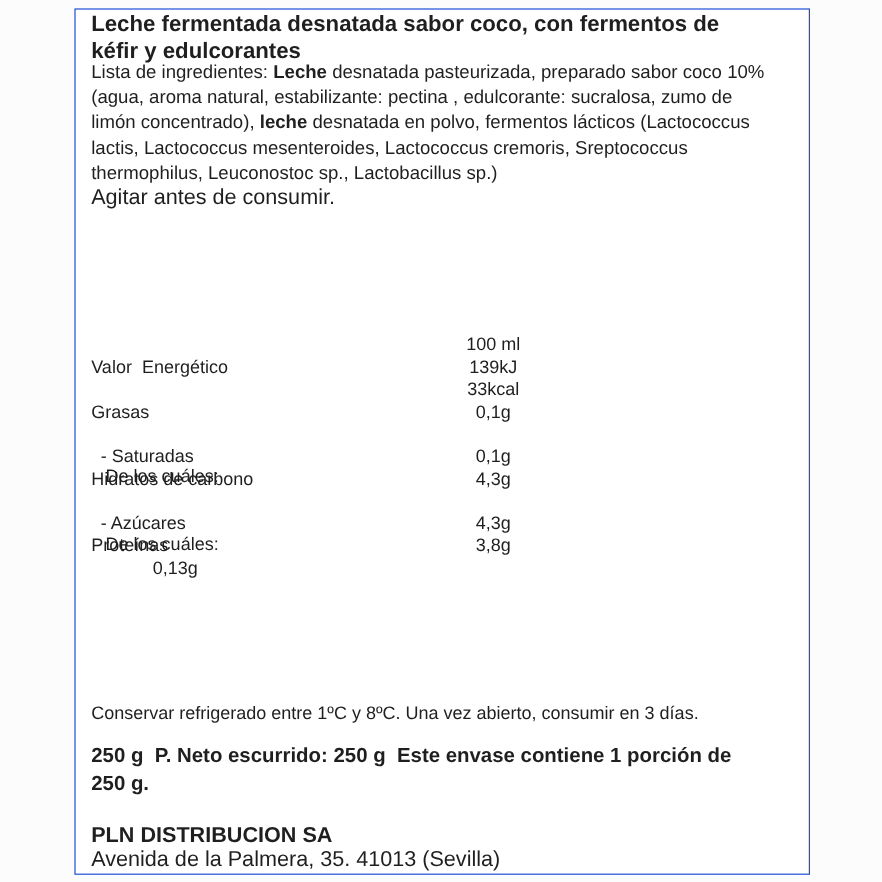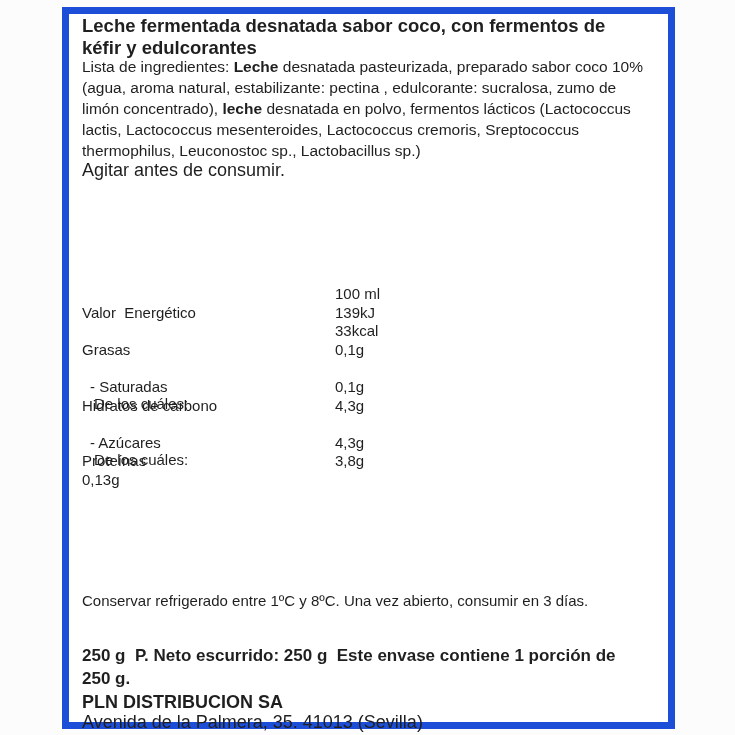"Leche fermentada desnatada sabor coco," .label-card { border: 7px solid #1d4ed8 -> 1px solid #1d4ed8 }
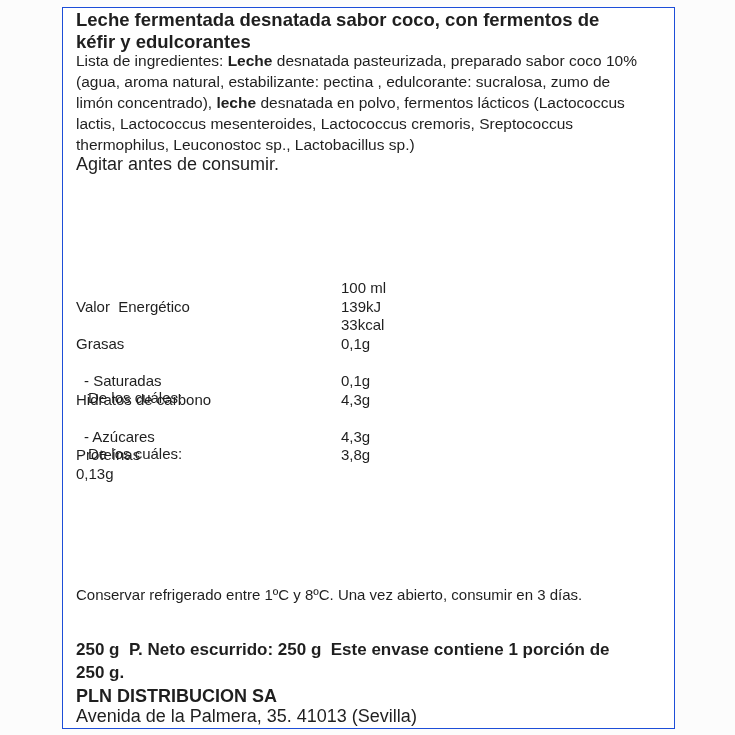"100 ml" .nvalue { text-align: left -> center }
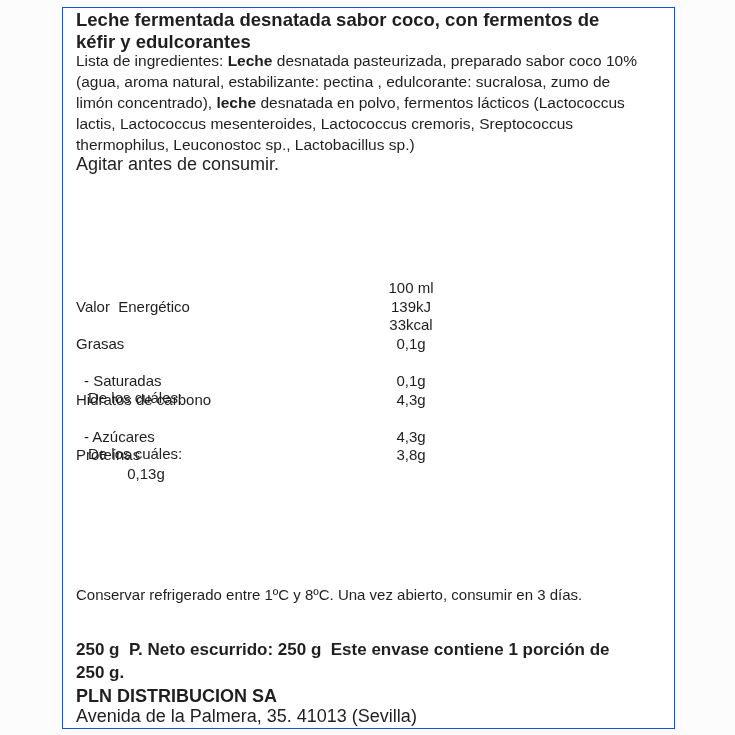"250 g P. Neto escurrido:" .netweight { margin-top: 20px -> none }
